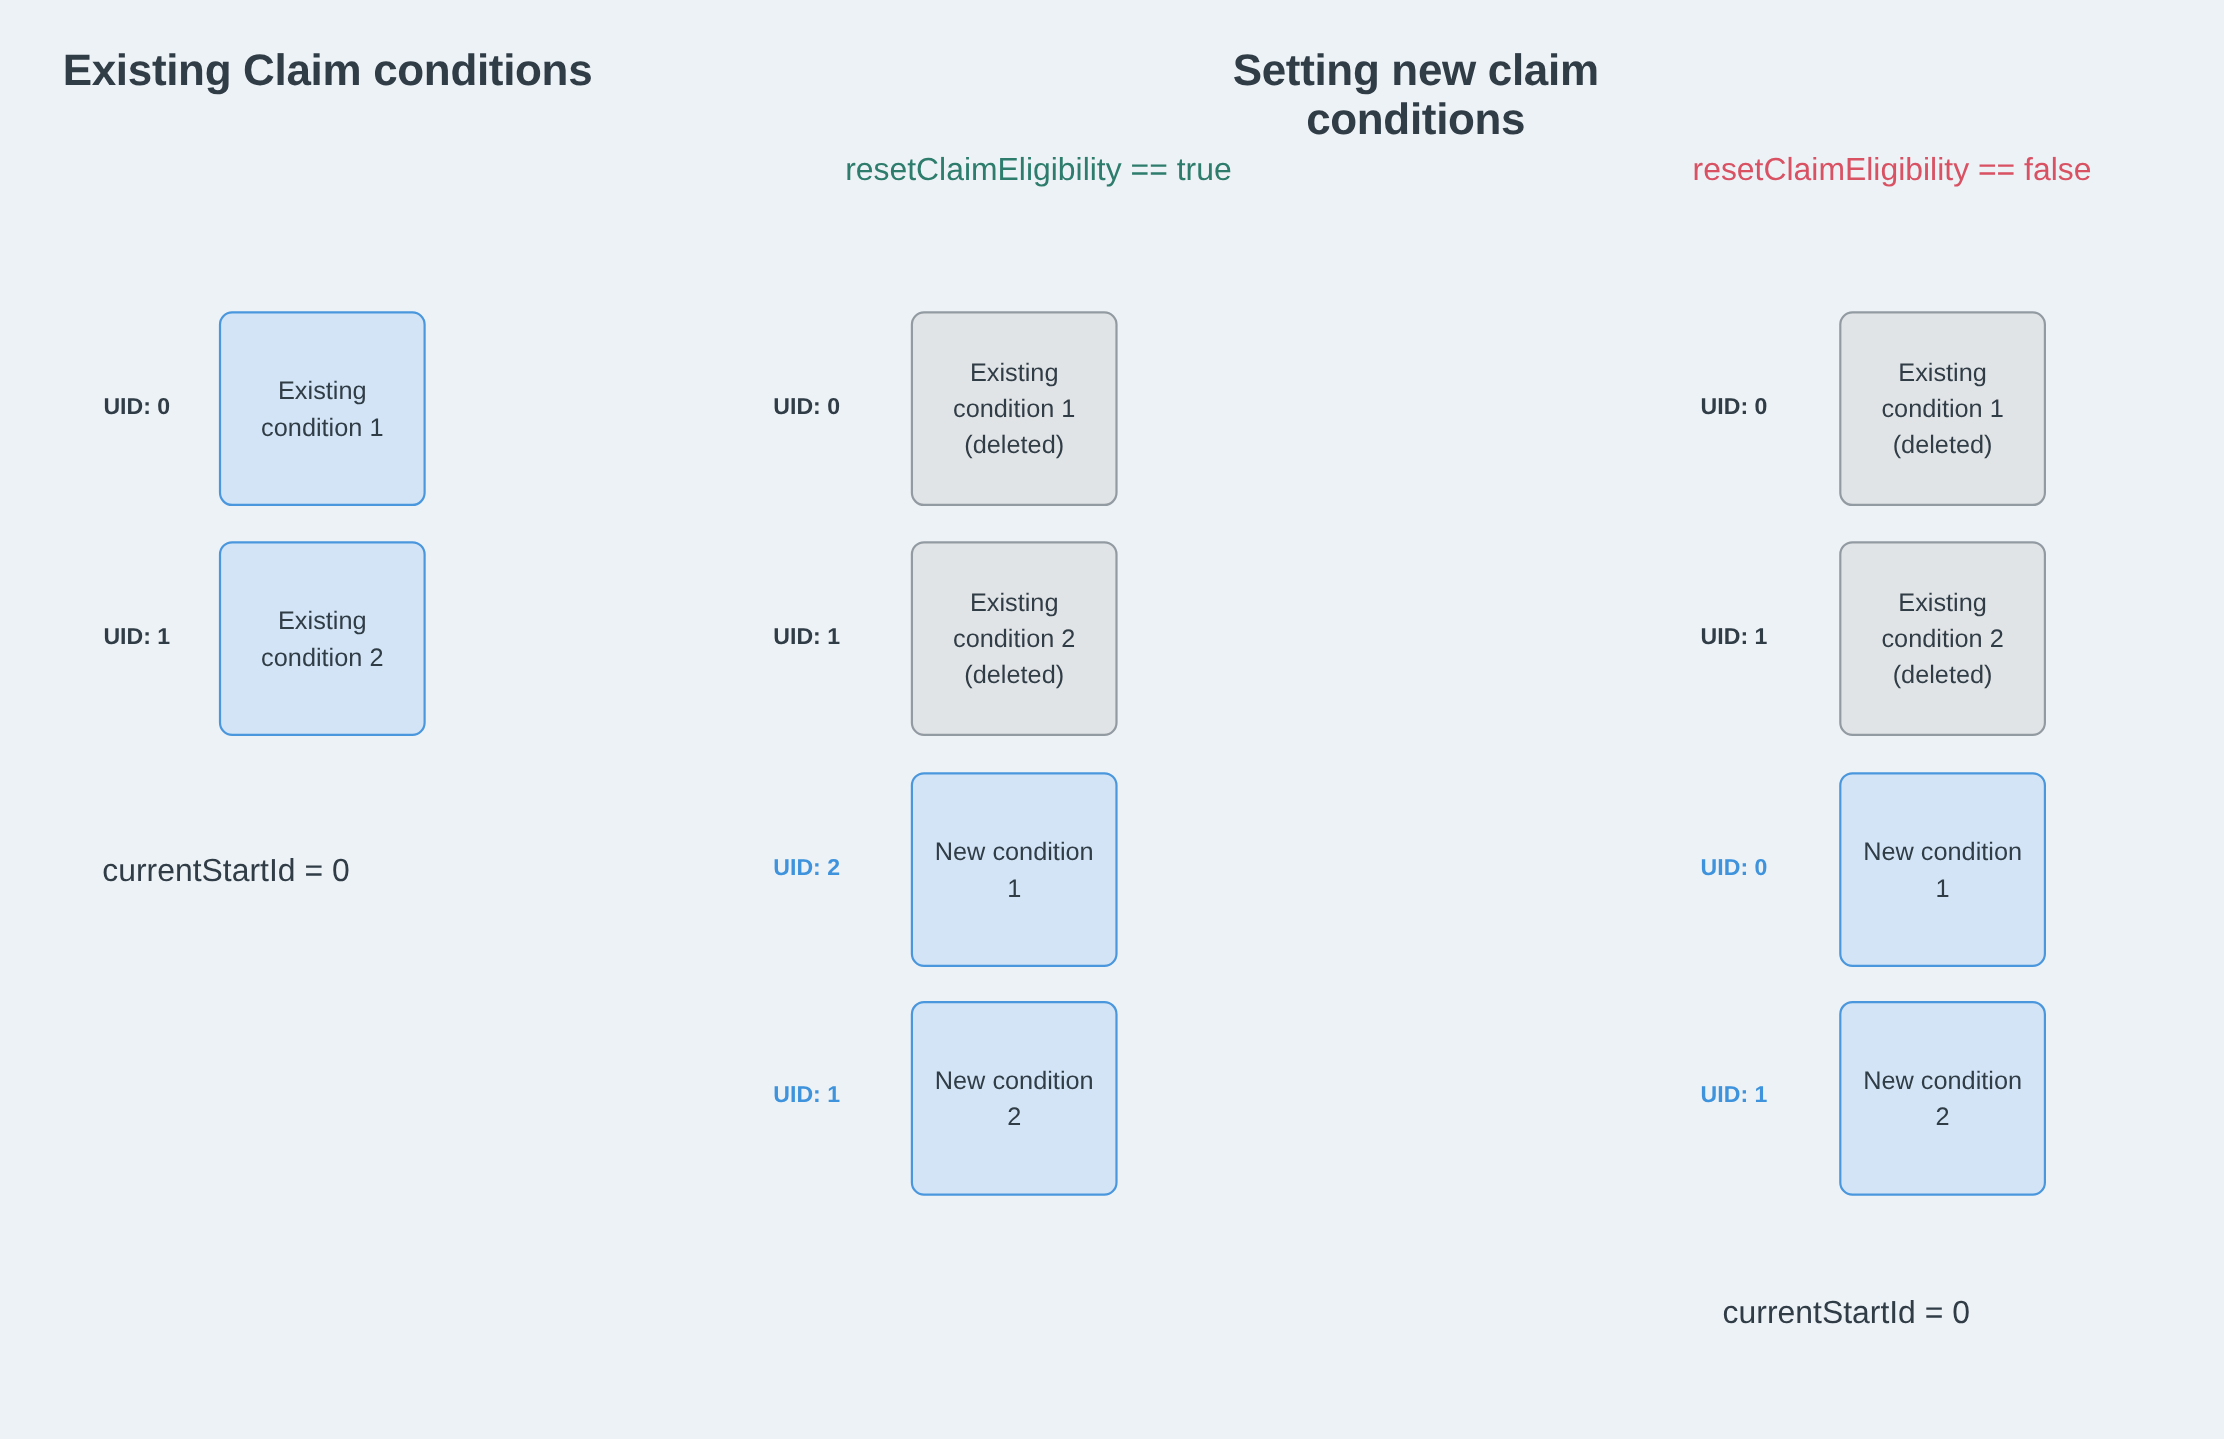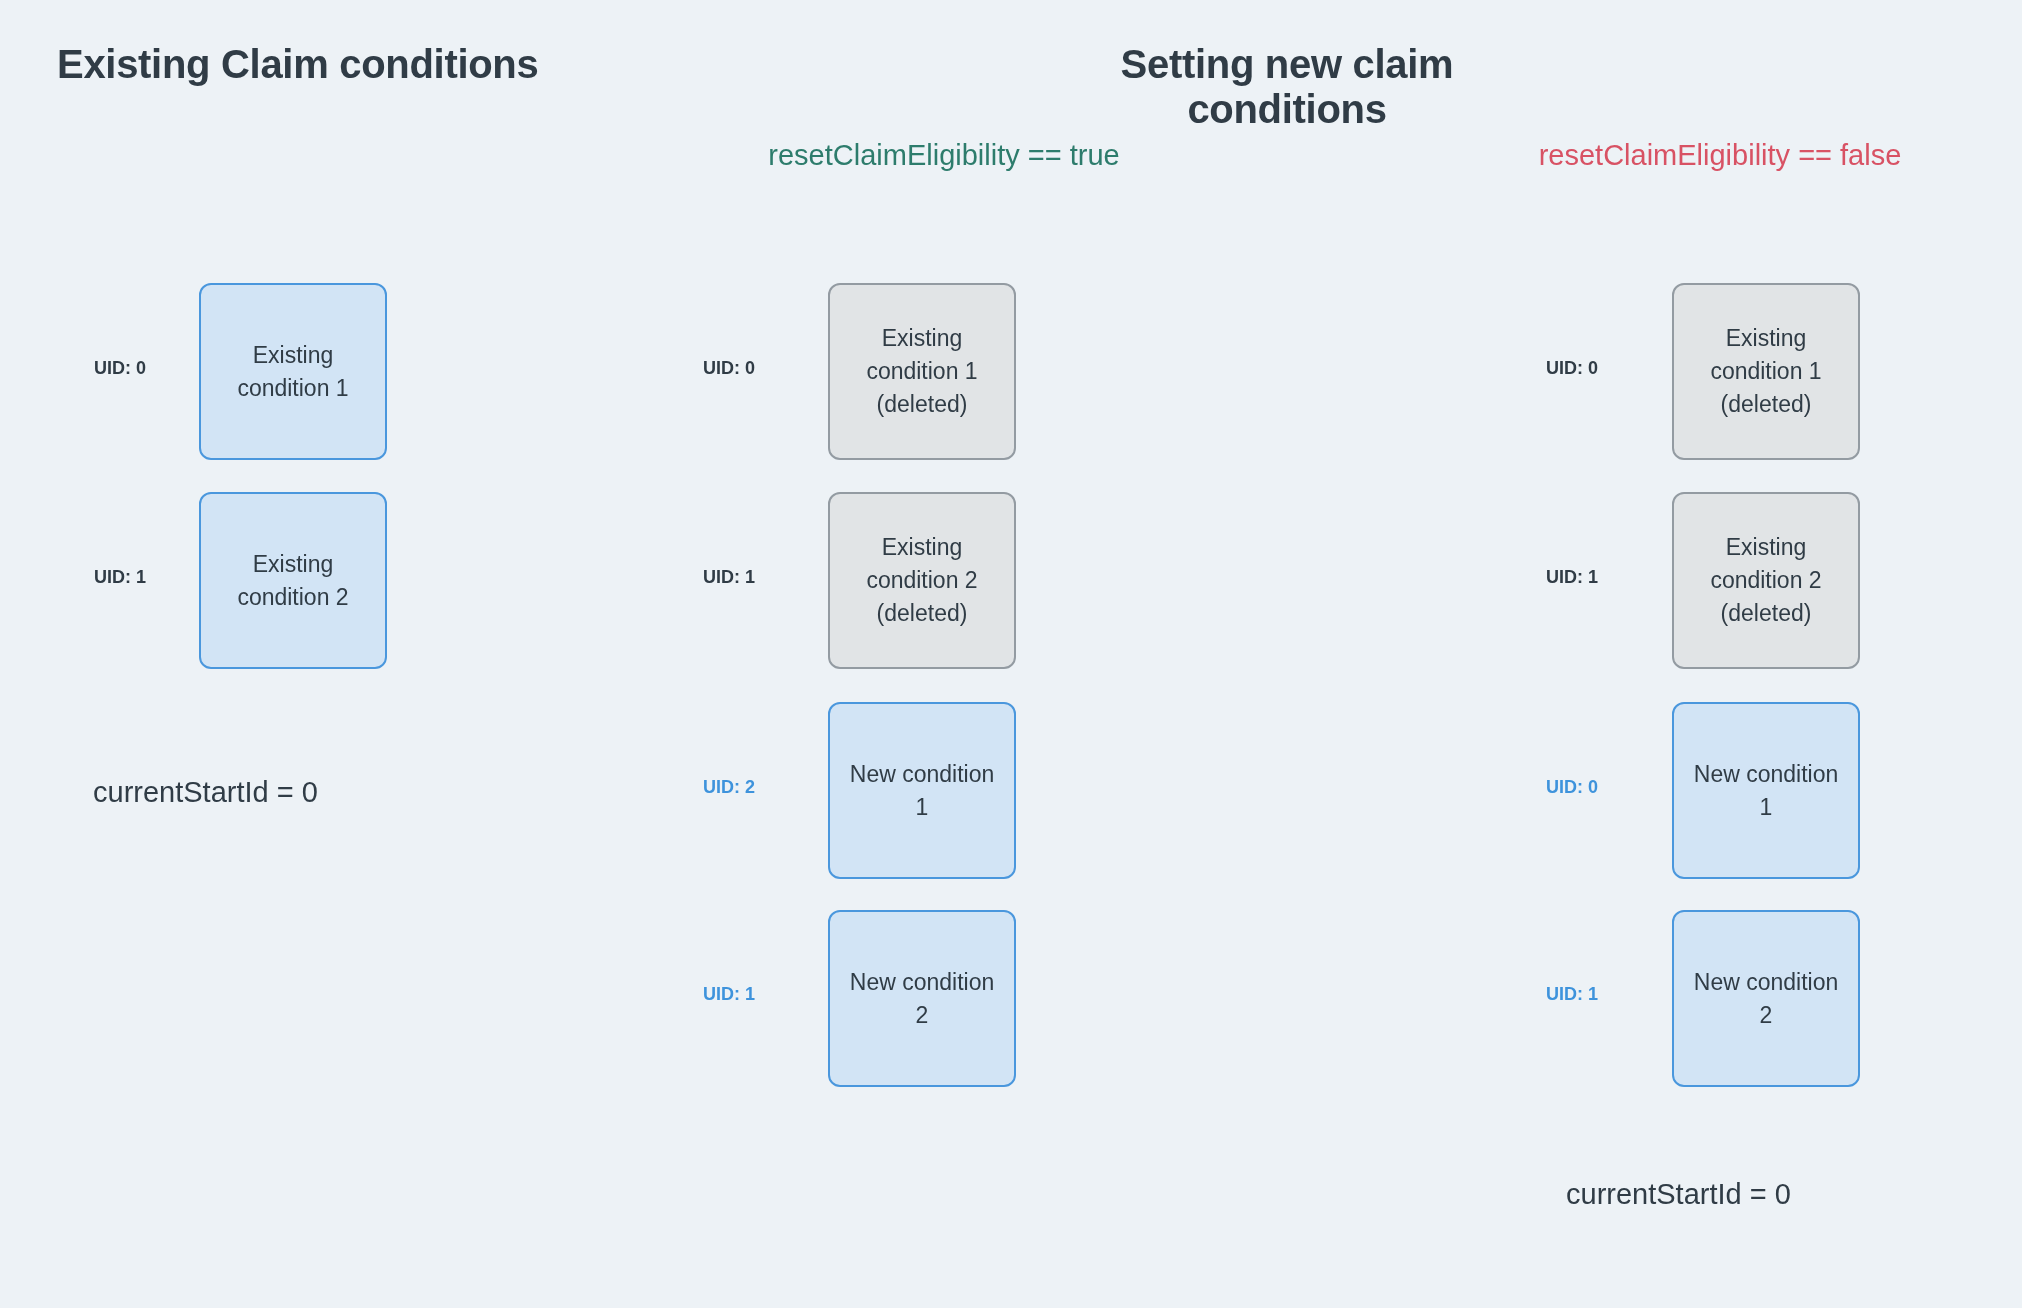"UID: 0" .uid { font-size: 18px -> 21px }
